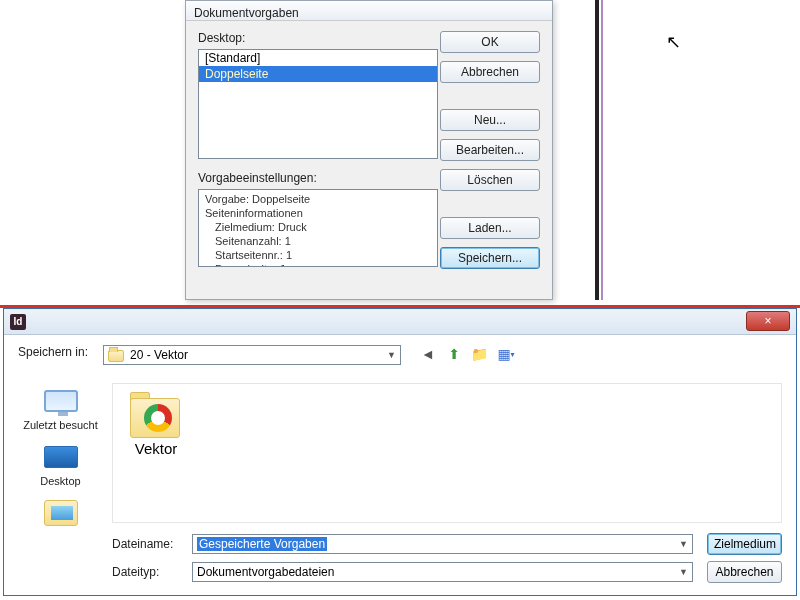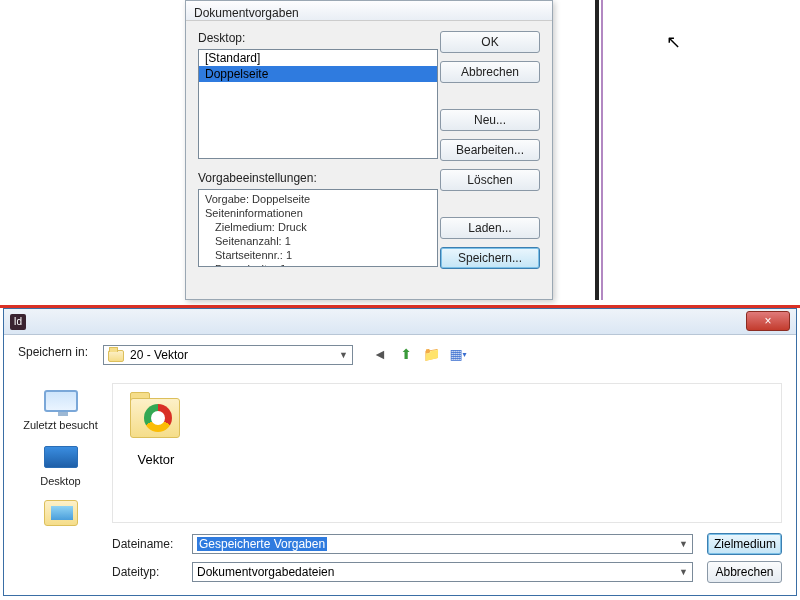"Doppelseite" .listbox .sel { color: #000000 -> #fef9c3 }
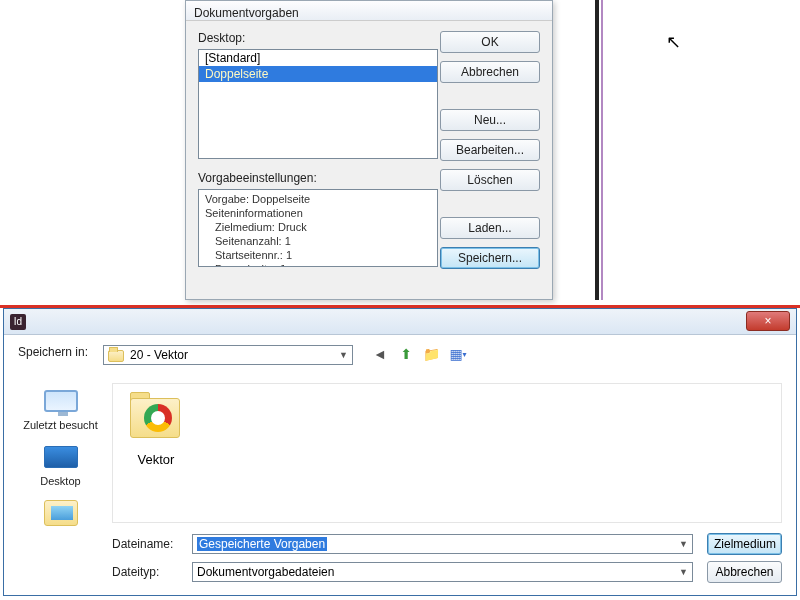"Id" .id-icon { font-weight: normal -> bold }
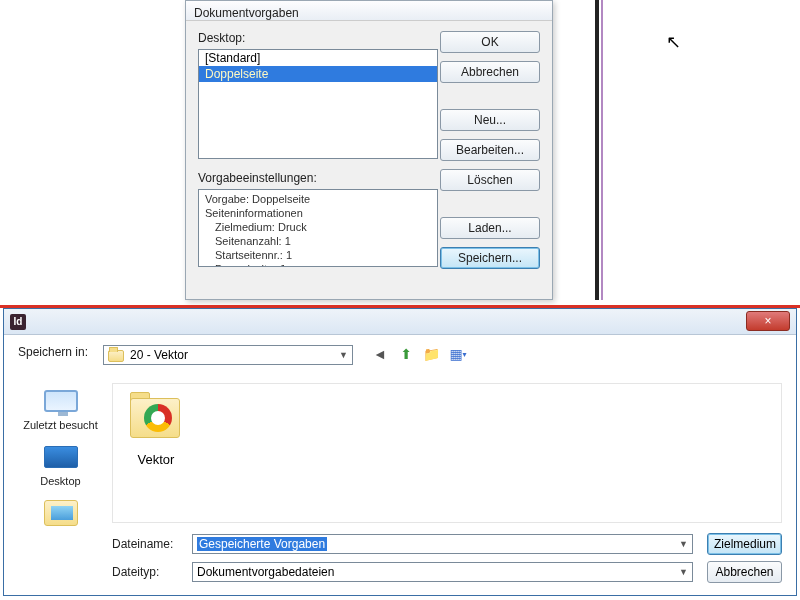"20 - Vektor" div.combo { width: 250px -> 298px }
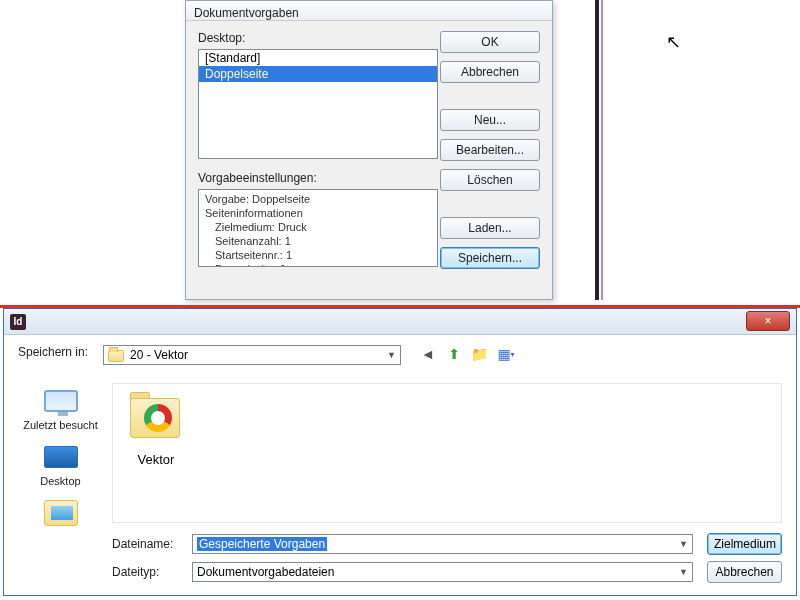"Vektor" .folder-txt { font-size: 13px -> 15px; margin-top: 12px -> 0 }
